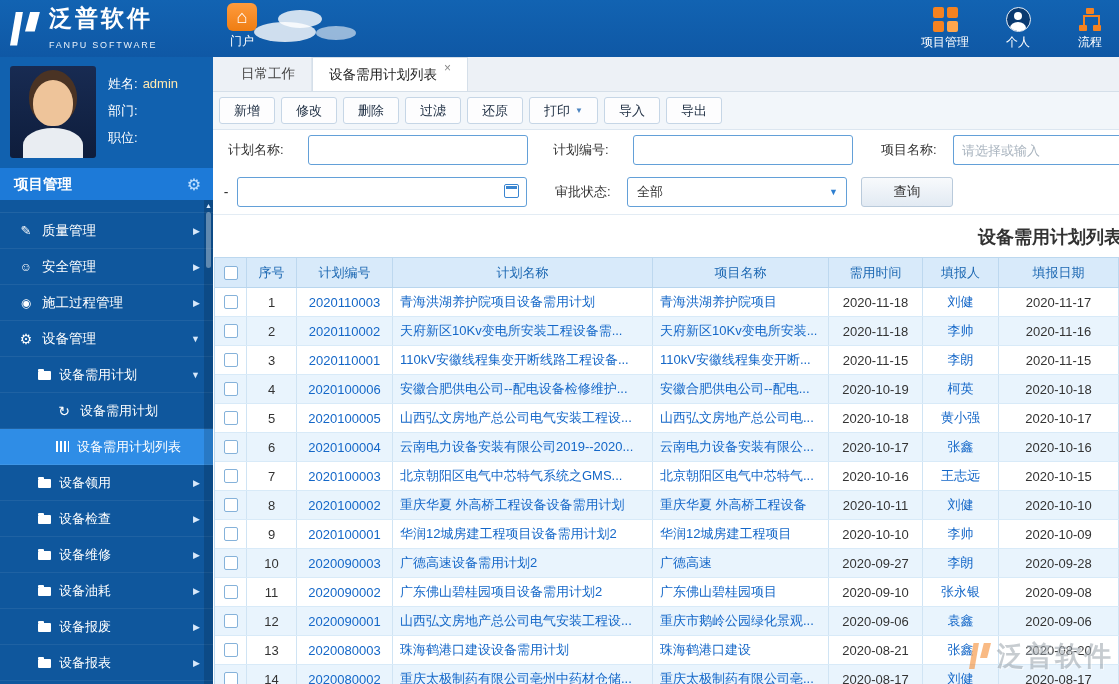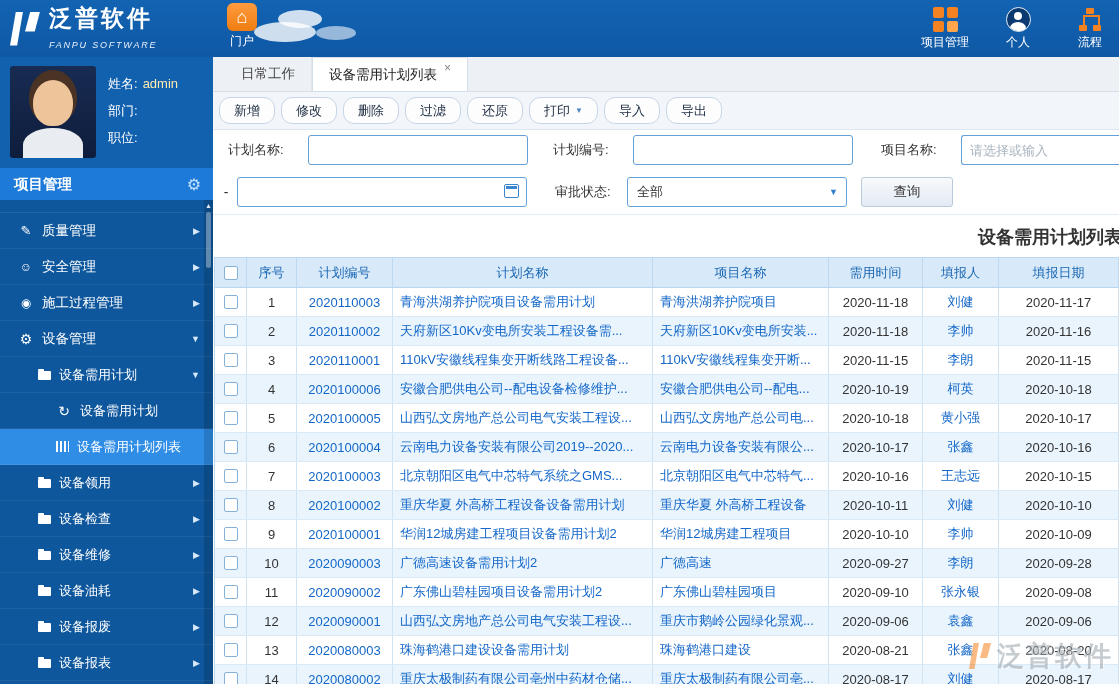"FANPU SOFTWARE" .logo-en { font-style: italic -> none }
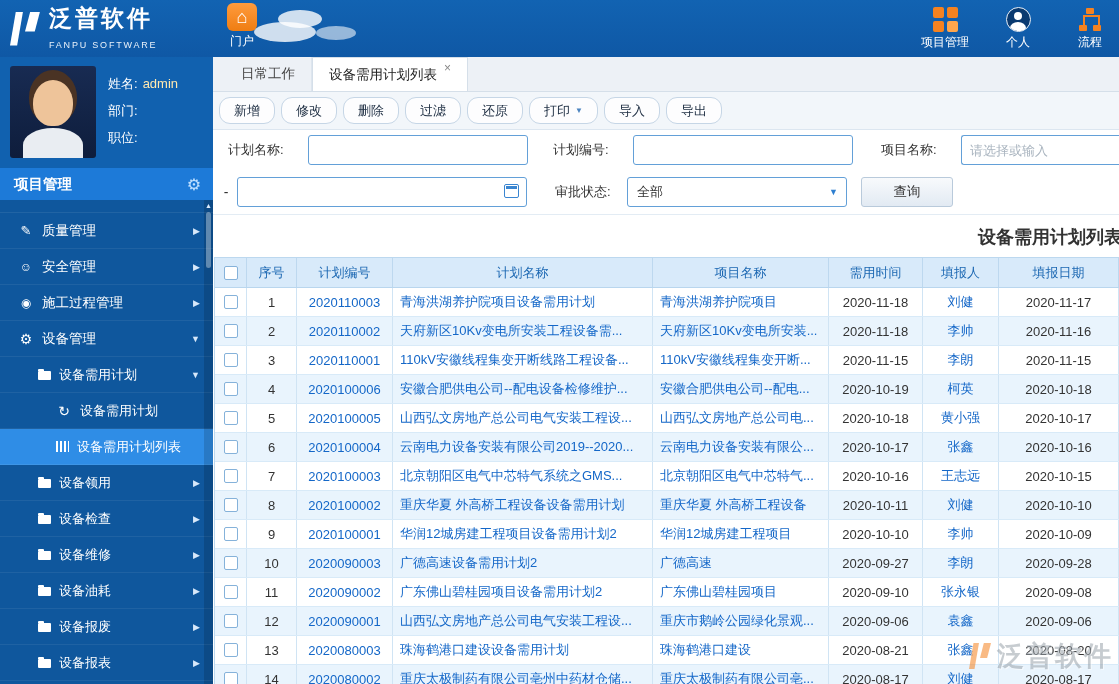"新增" .tbtn { border-radius: 11px -> 3px }
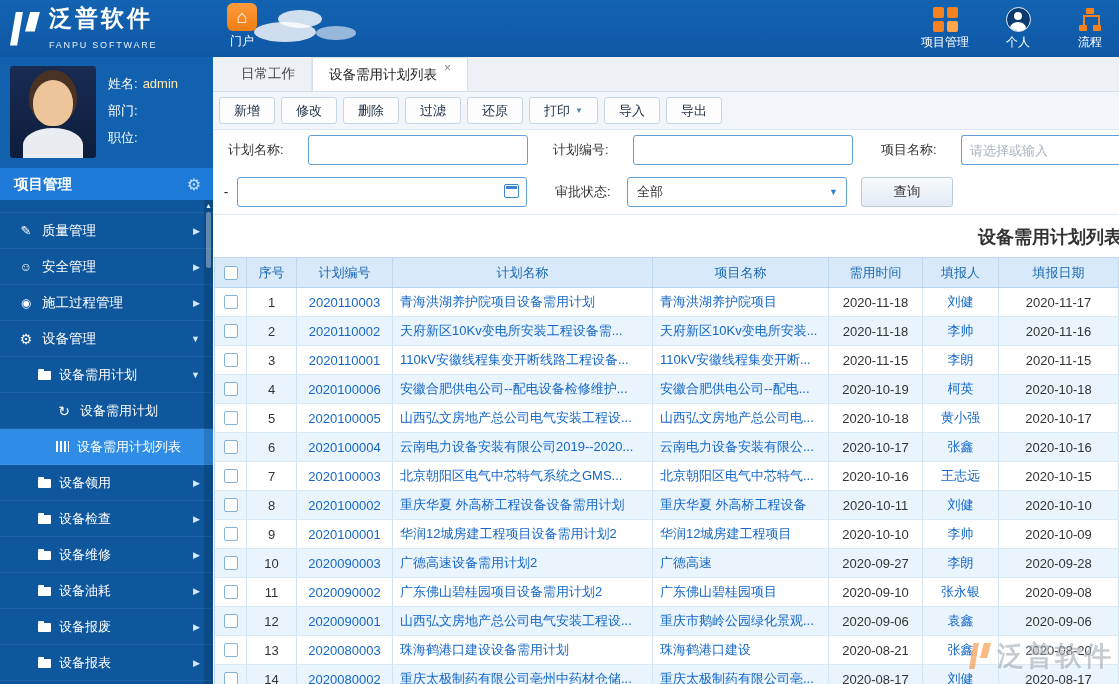"请选择或输入" .wproj { margin-left: 8px -> 0 }
